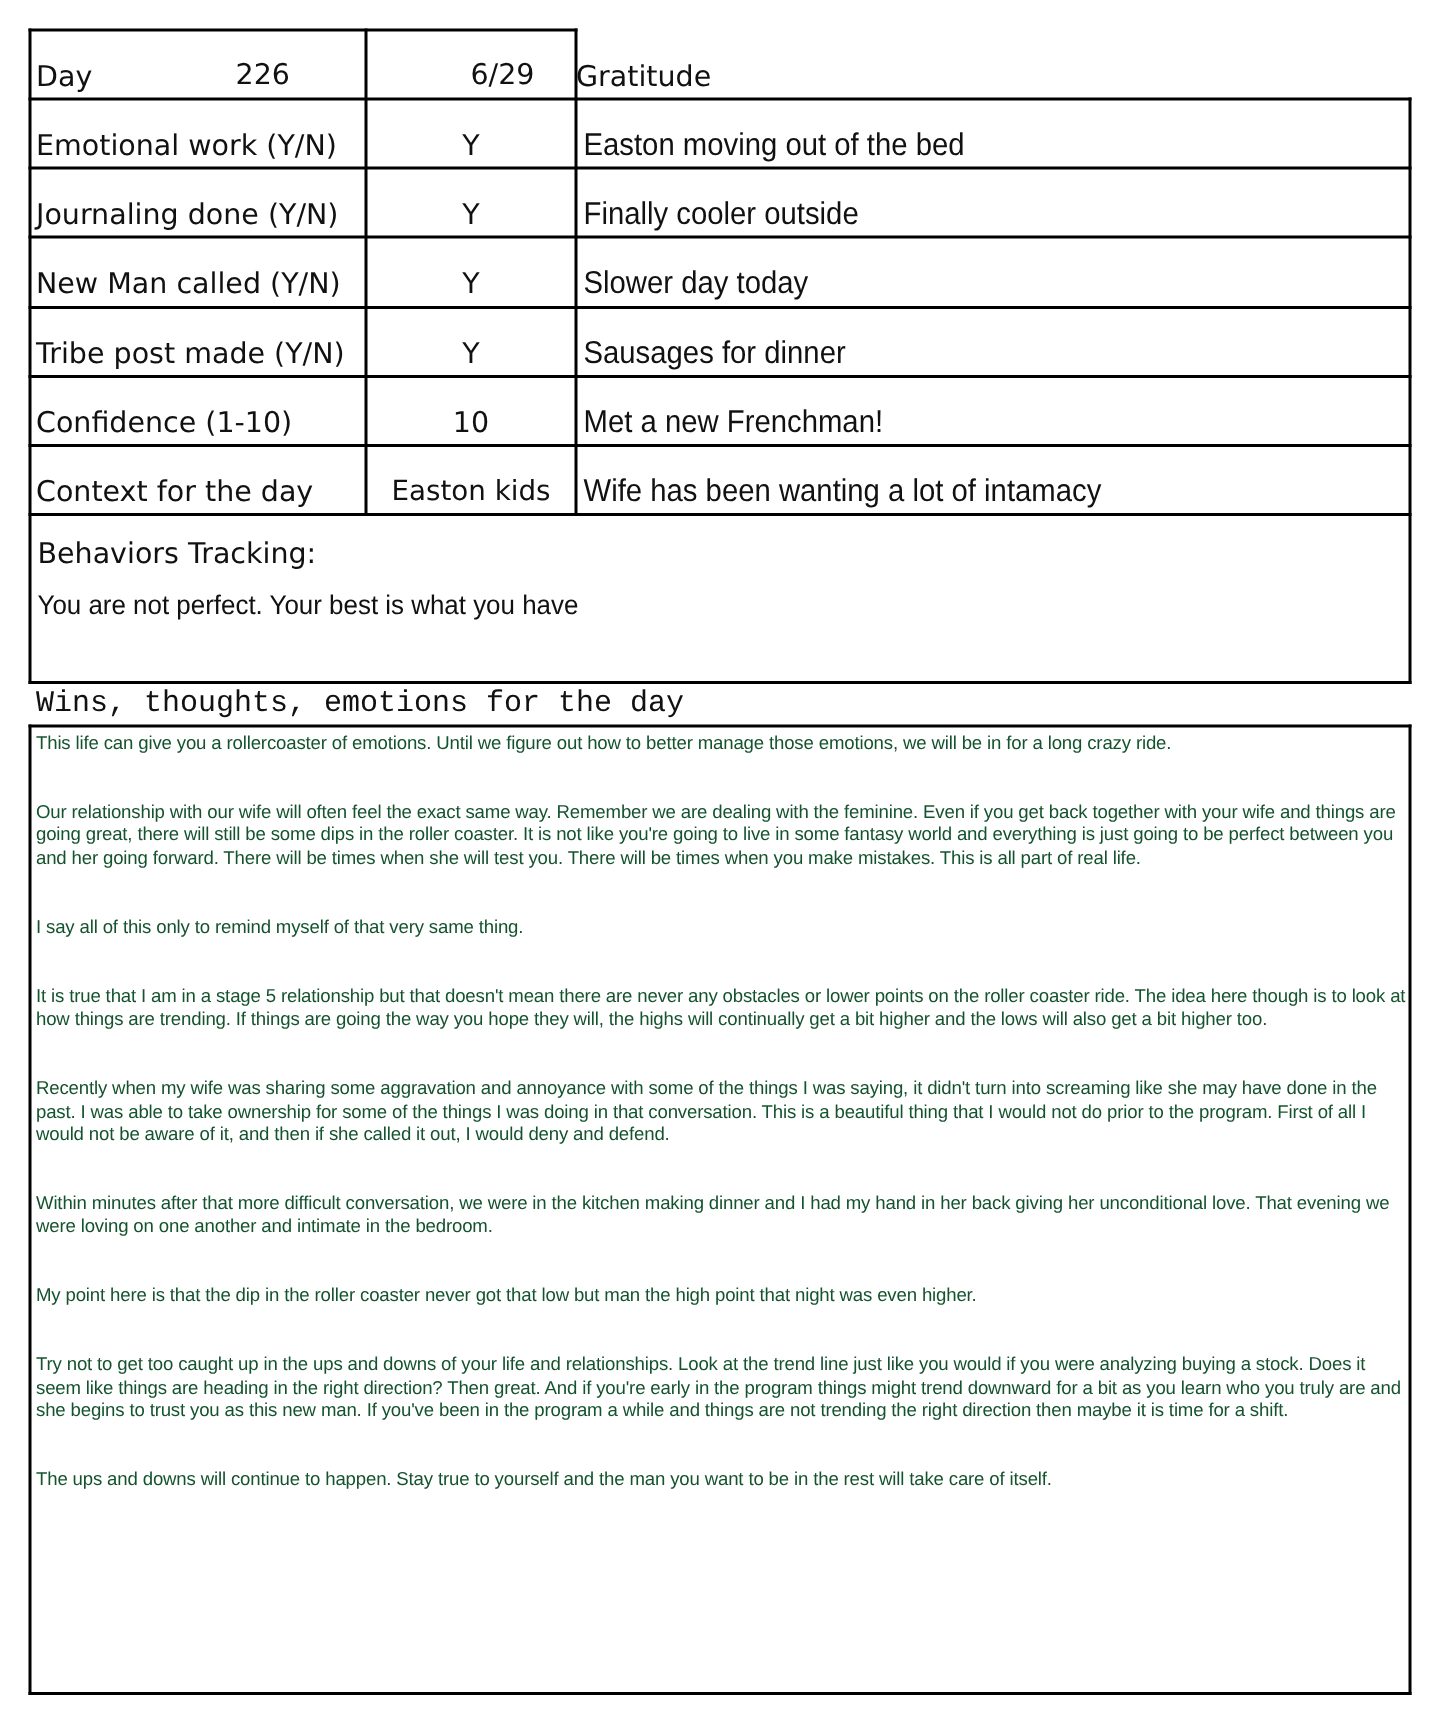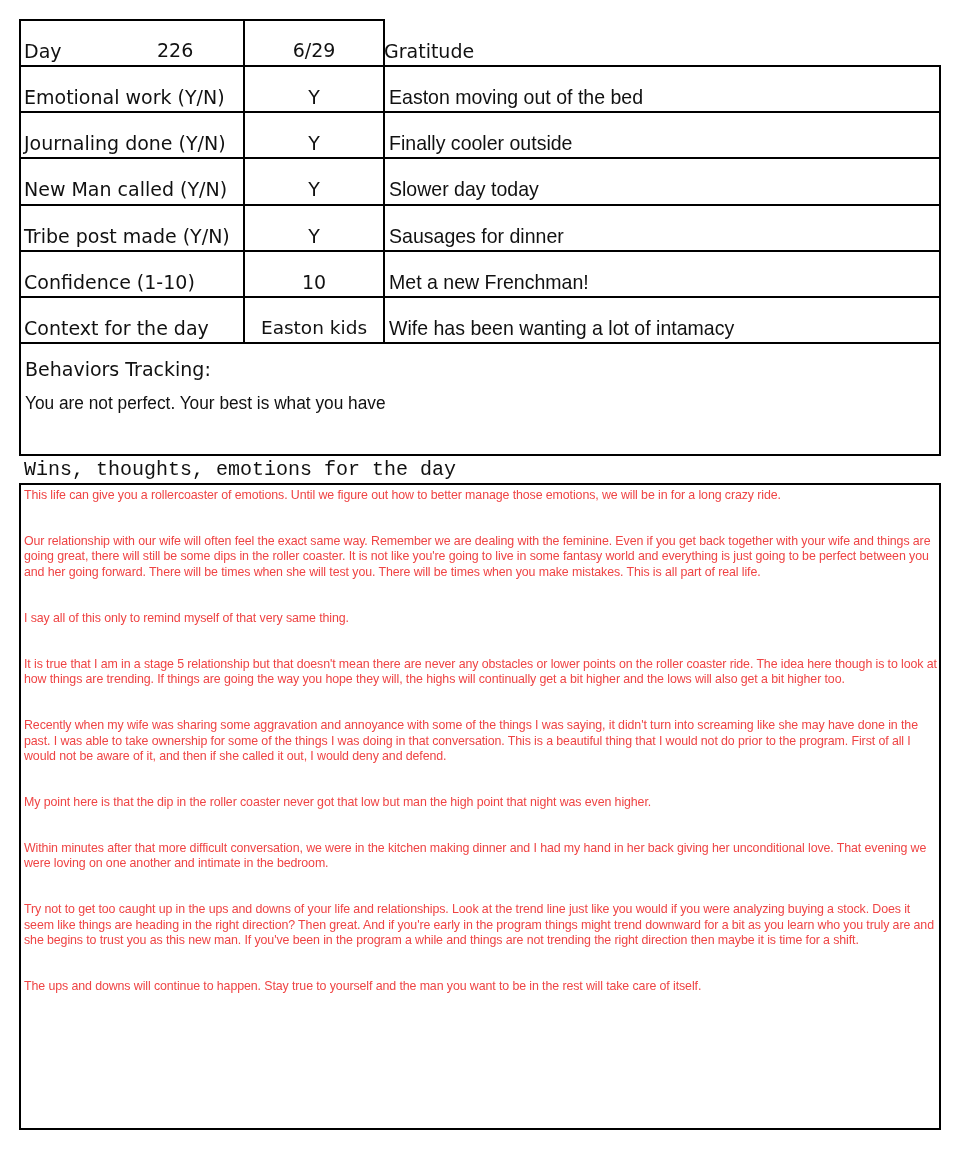"6/29" div.cell { padding-left: none -> 21px }
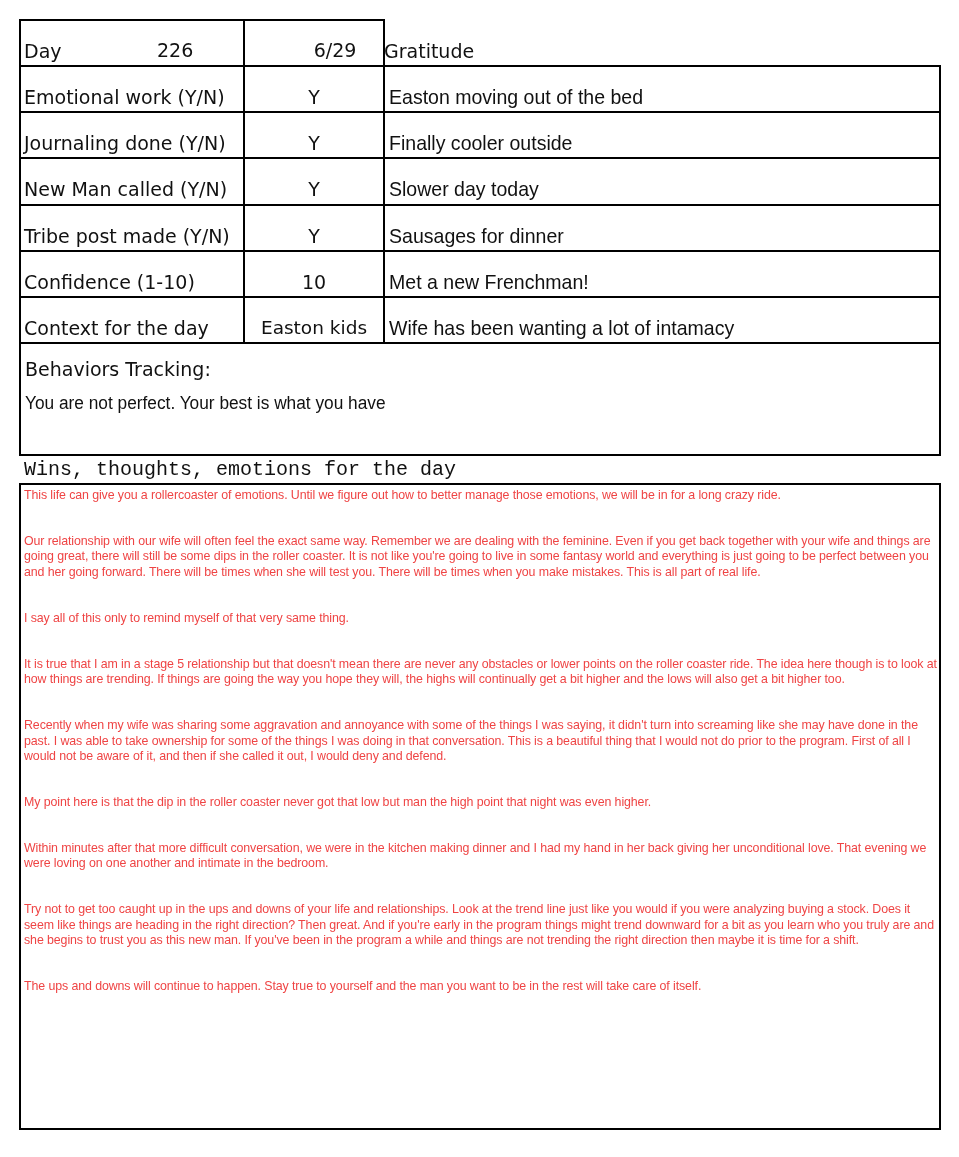"This life can give you" .notes-body { color: #ef4444 -> #14532d }
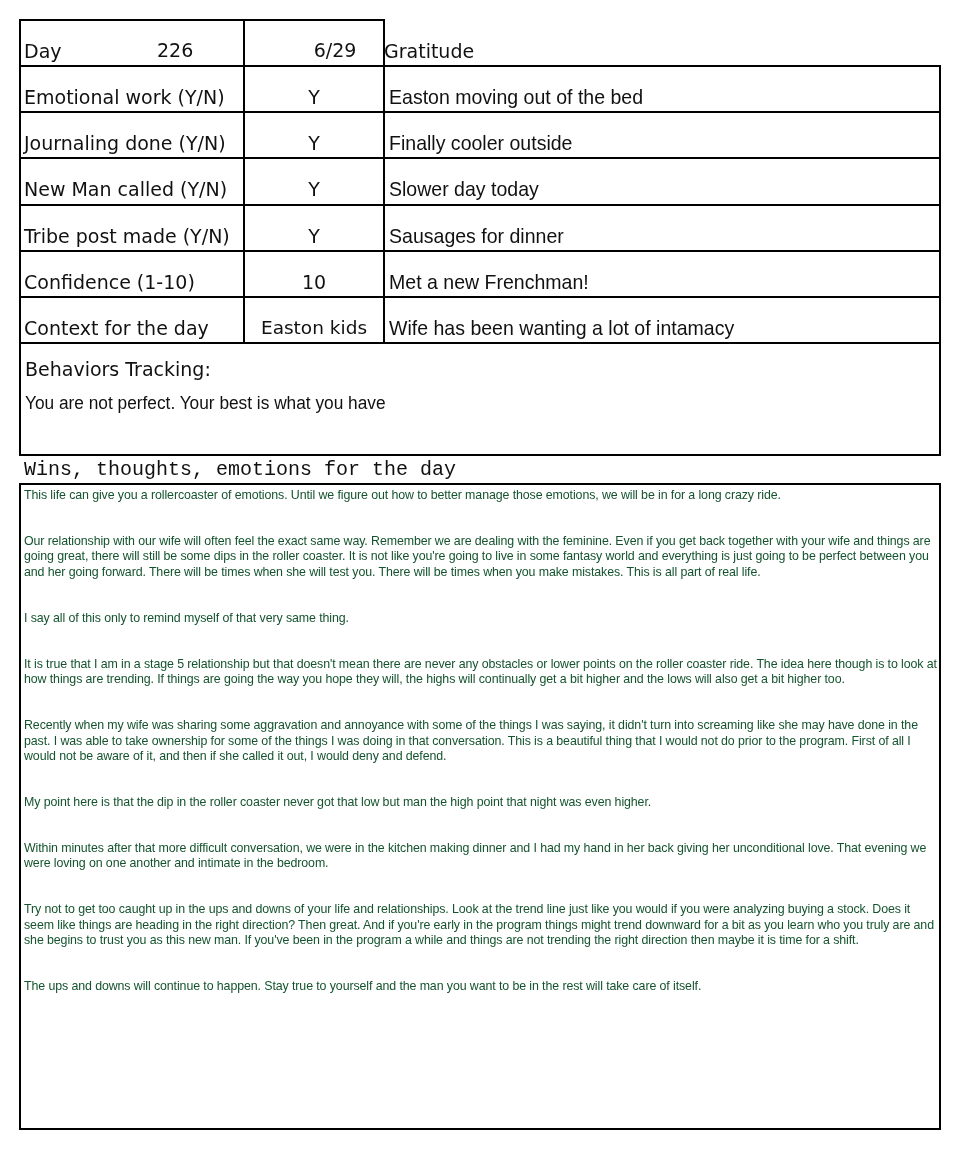"My point here is that" p { order: before "Within minutes after that more" -> after "Within minutes after that more" }
